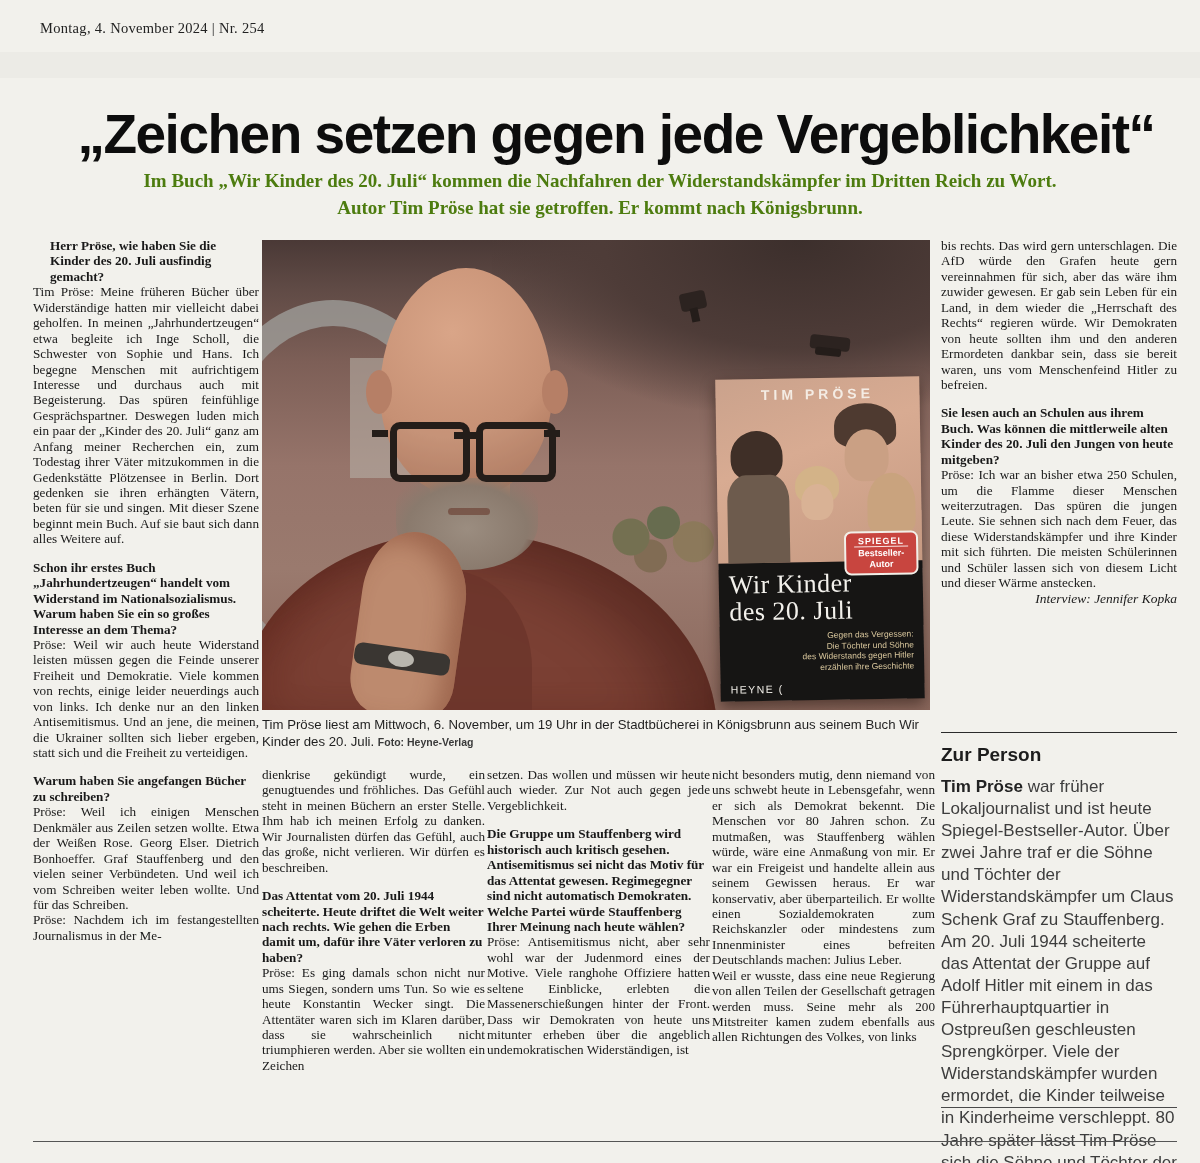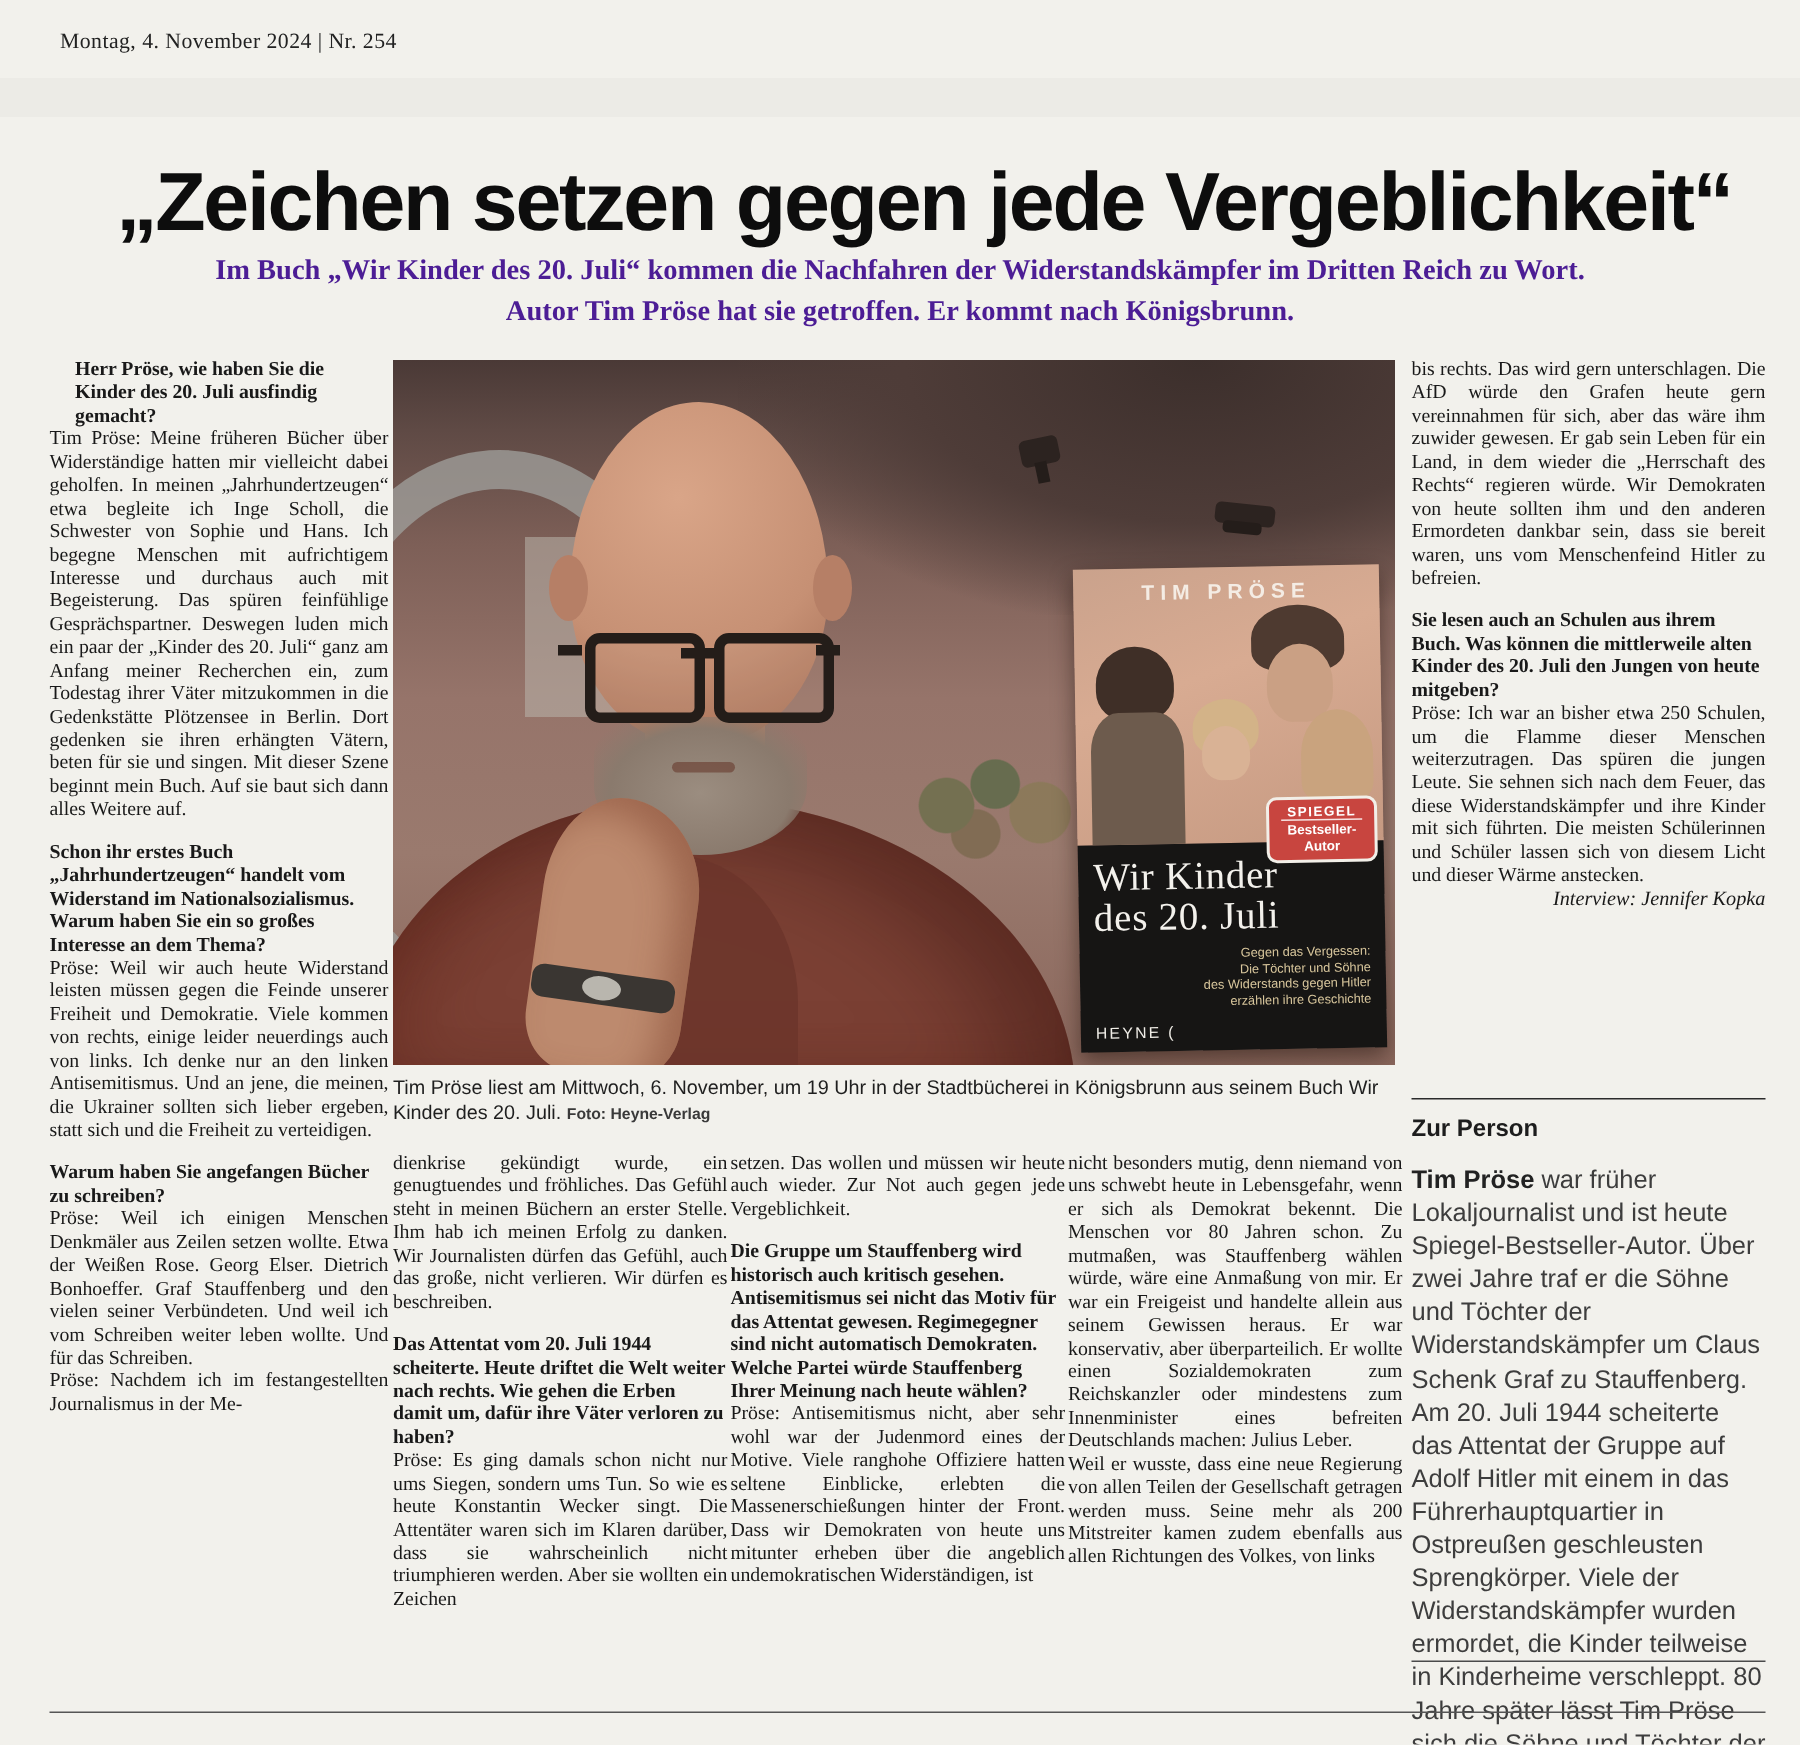"Im Buch „Wir Kinder des" .subhead { color: #4c1d95 -> #4d7c0f }
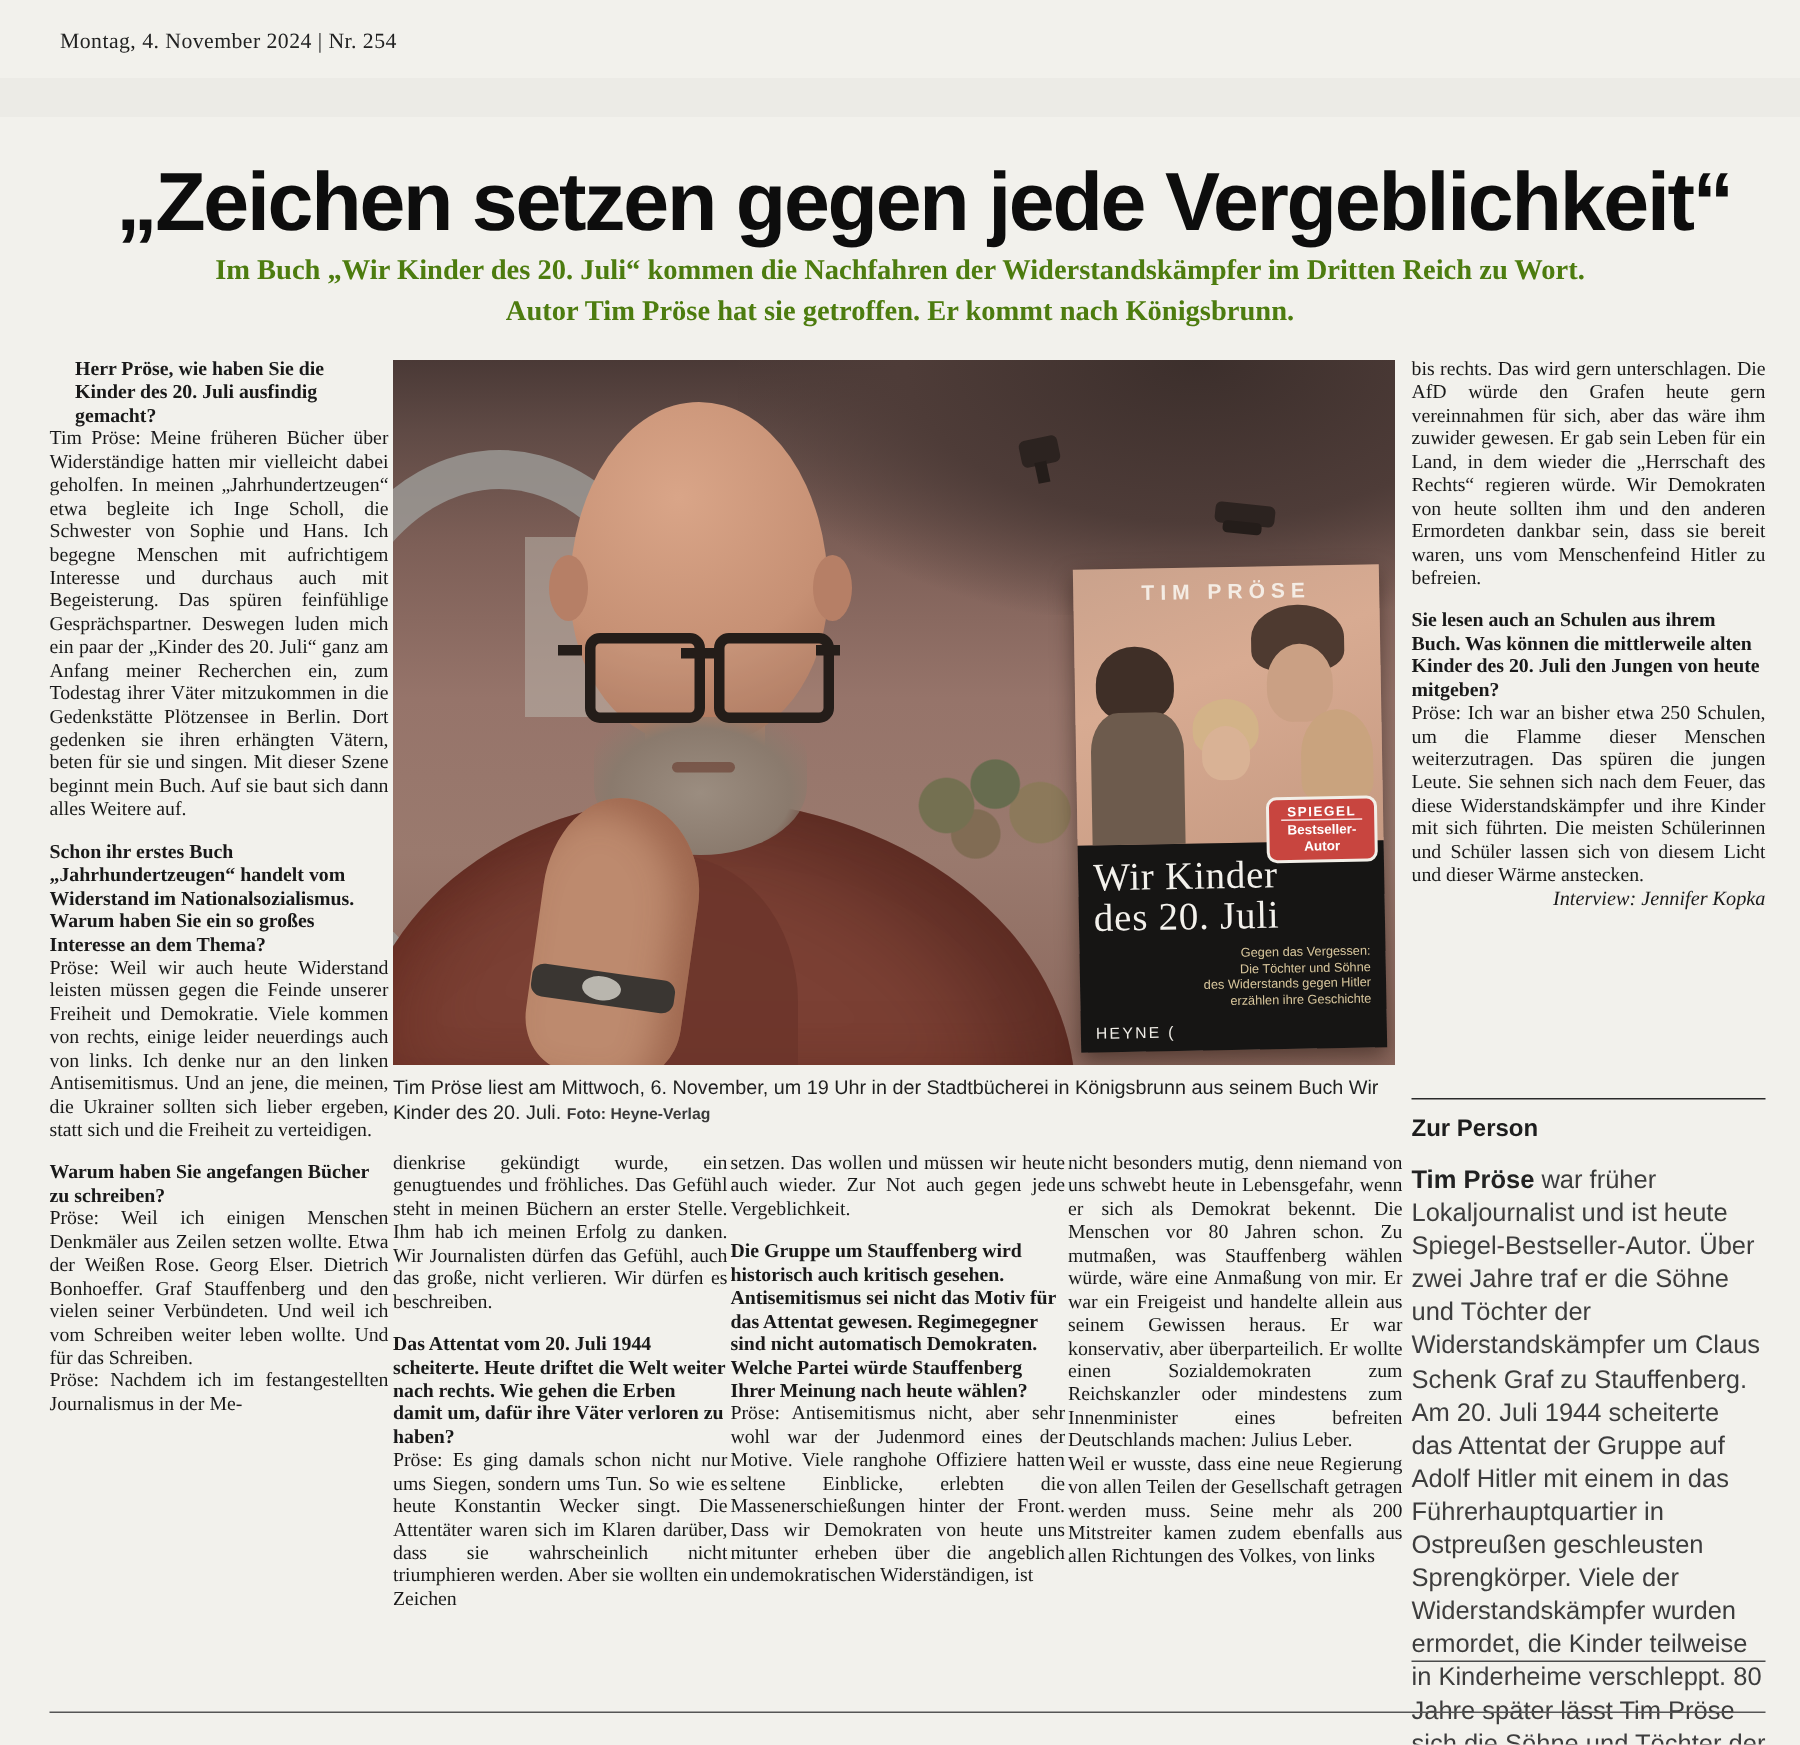"Zur Person" .zp-heading { font-size: 16px -> 19px }
